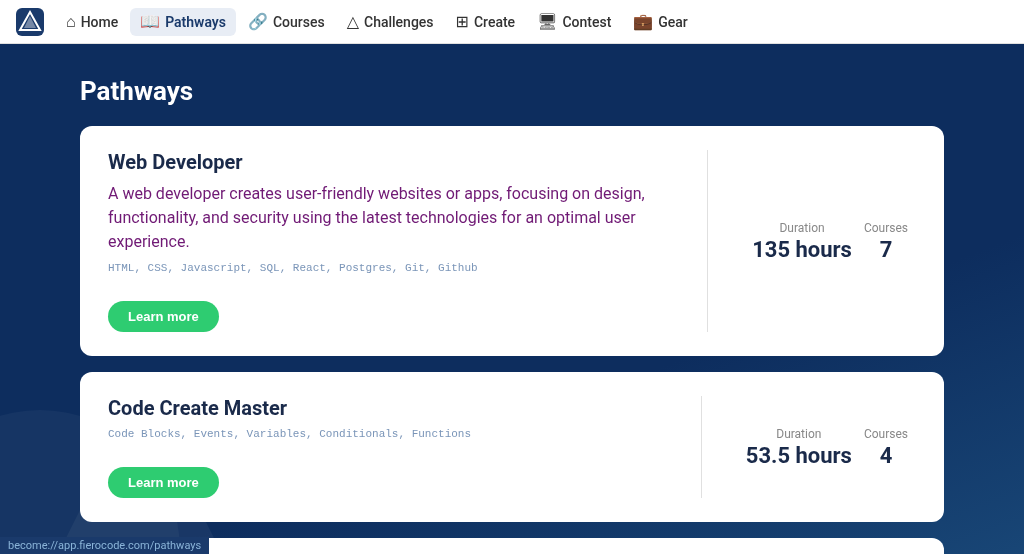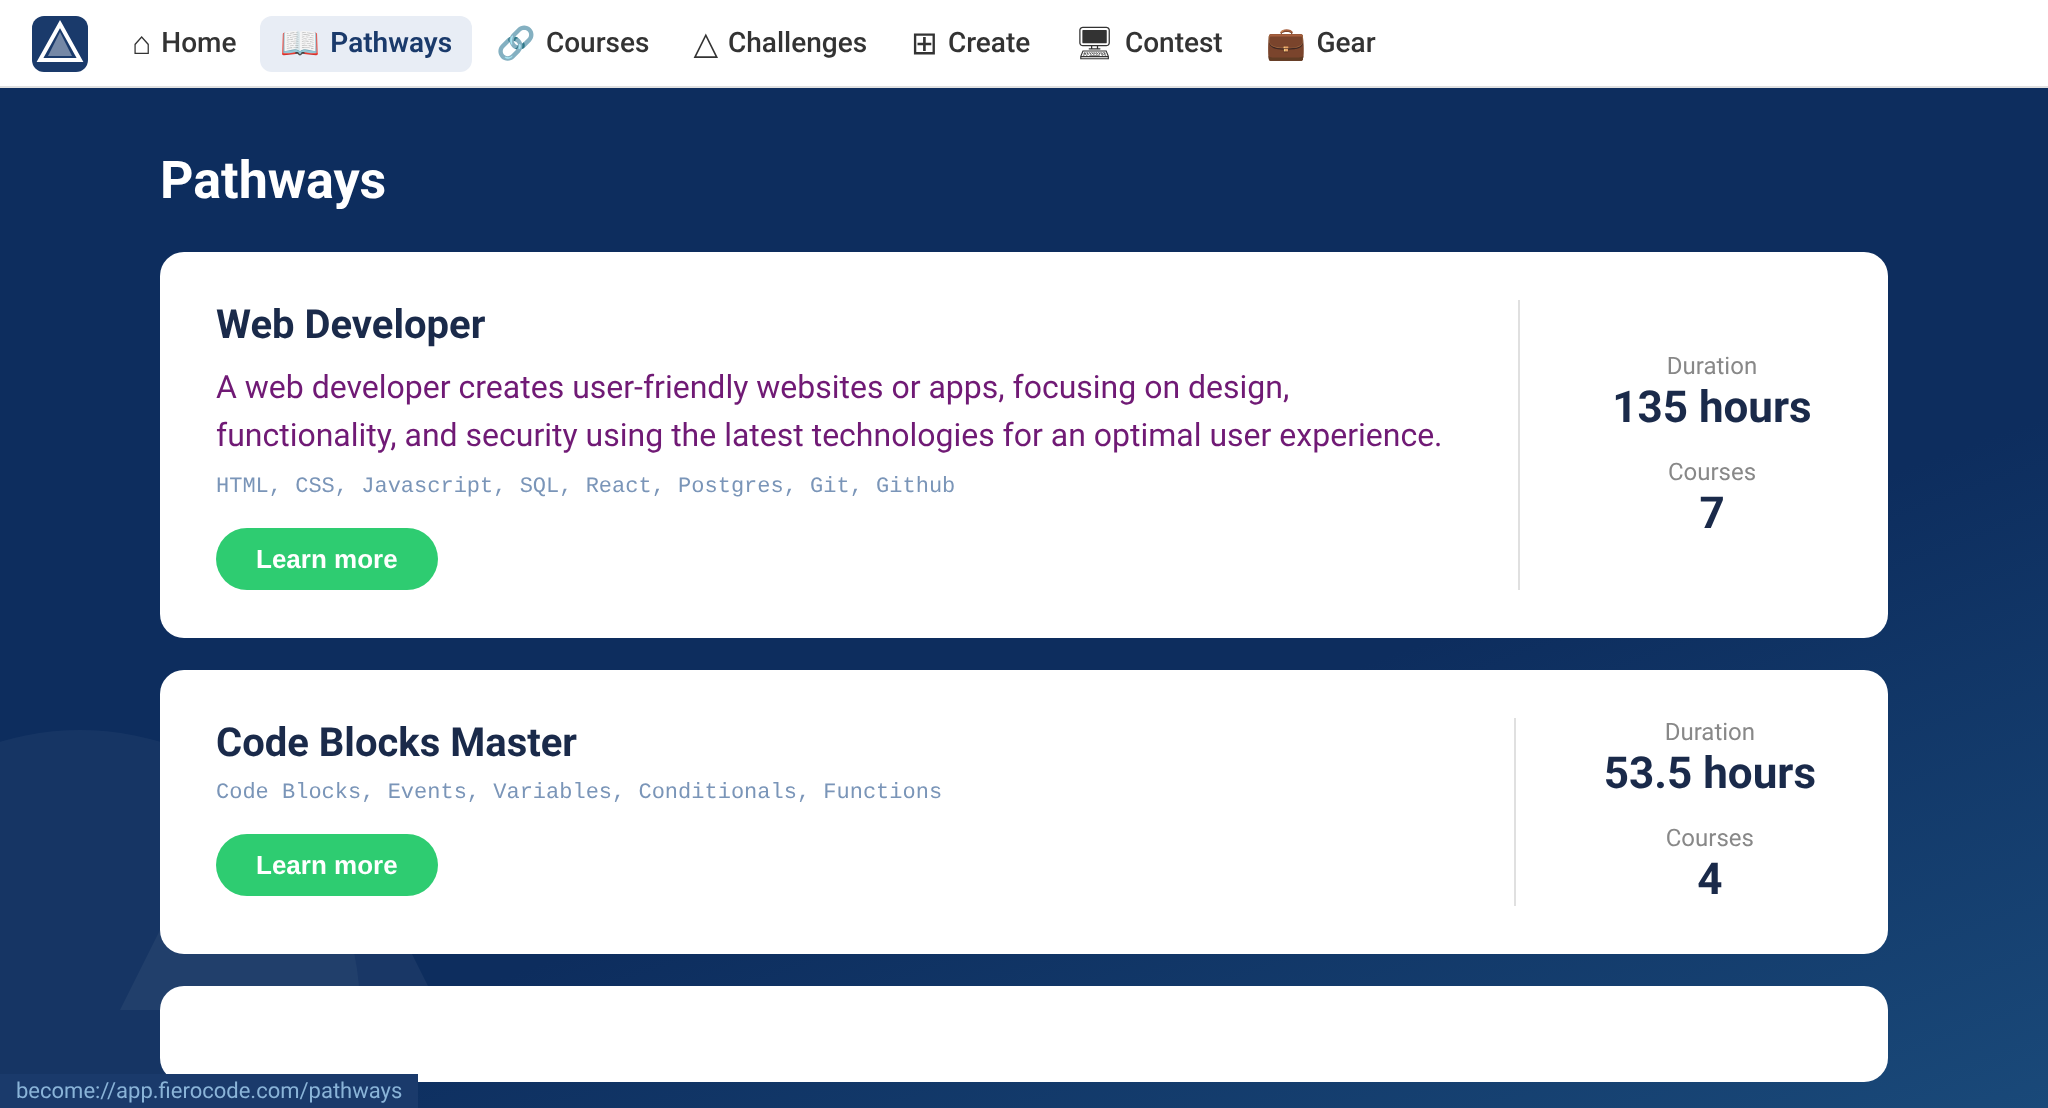"Duration" .card-stats { flex-direction: column -> none }
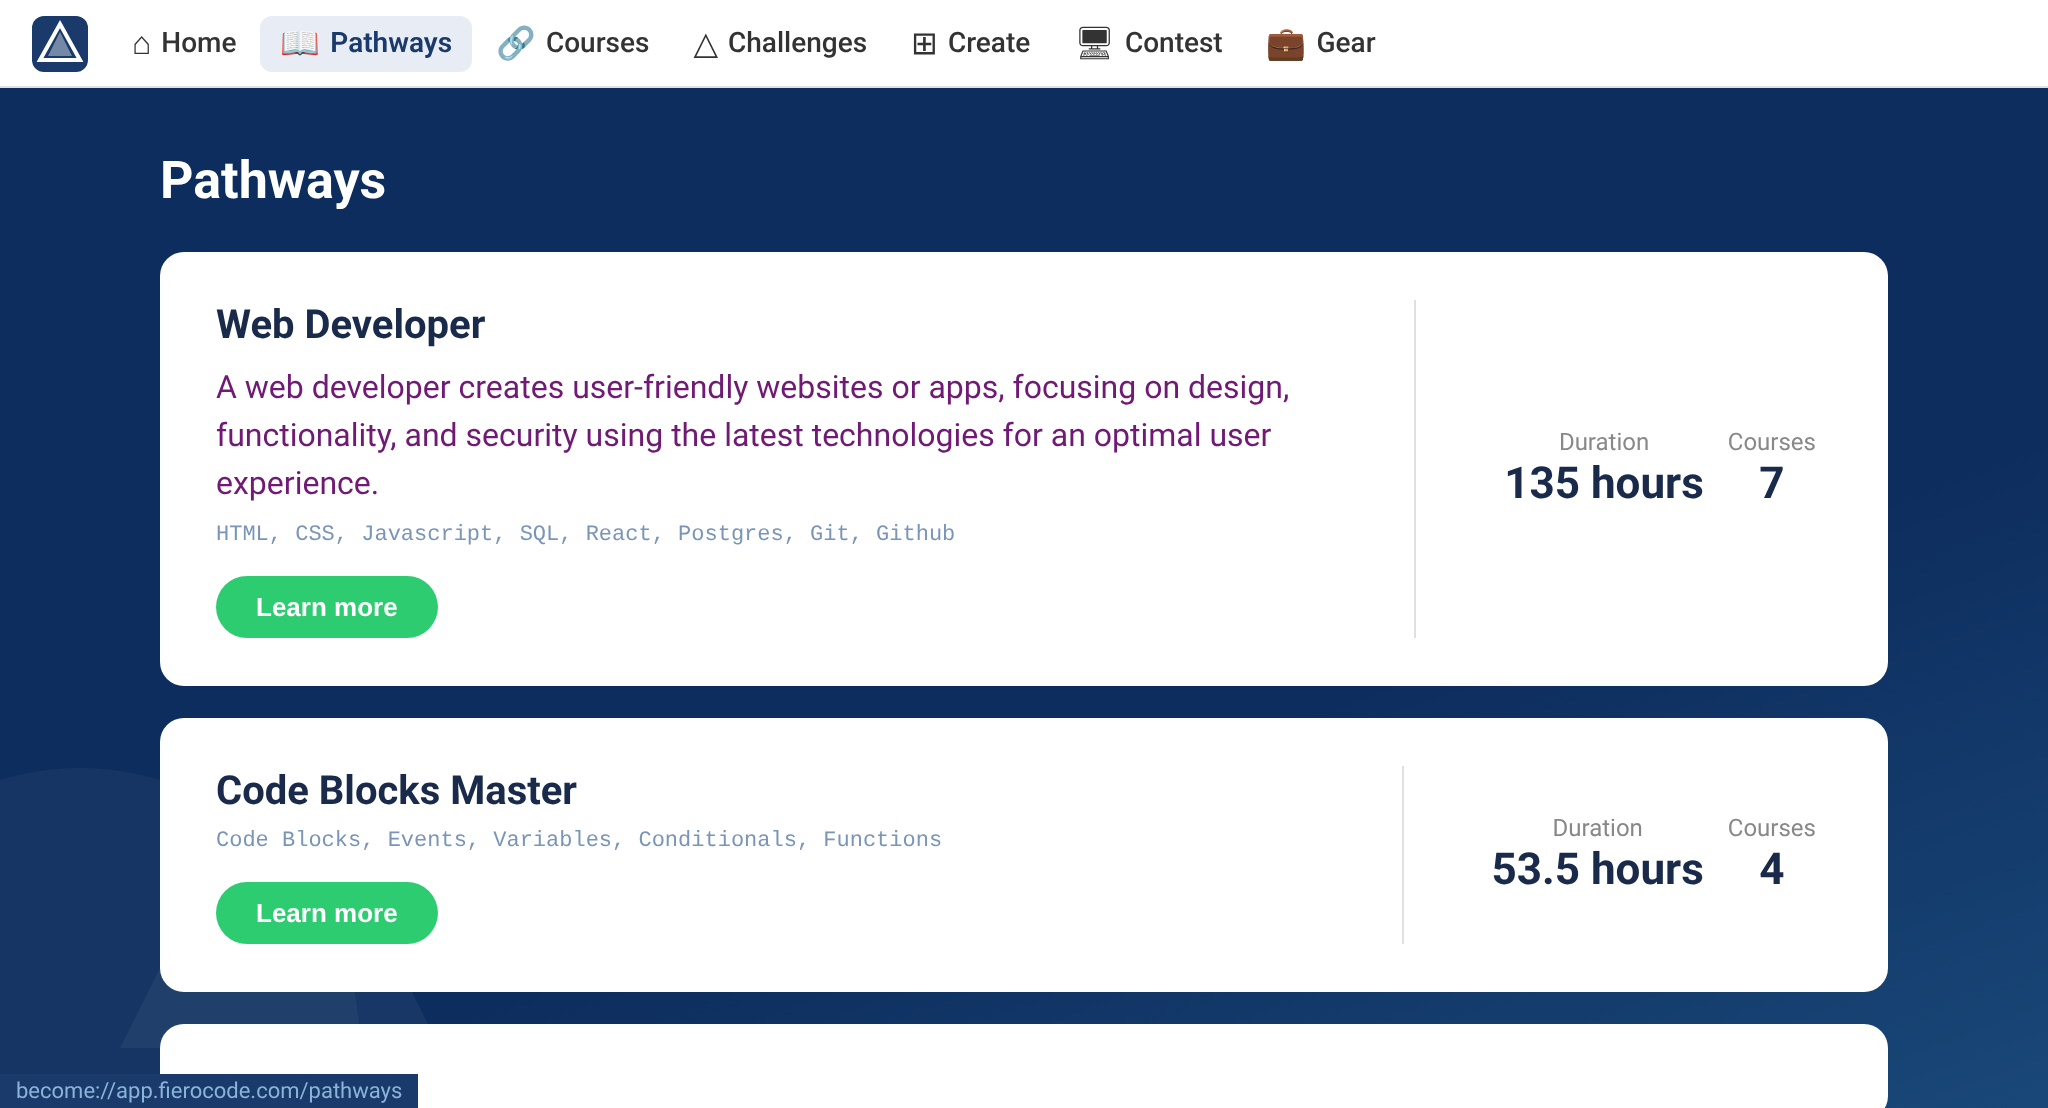"Learn more" .learn-more-btn { margin-top: none -> 13px }
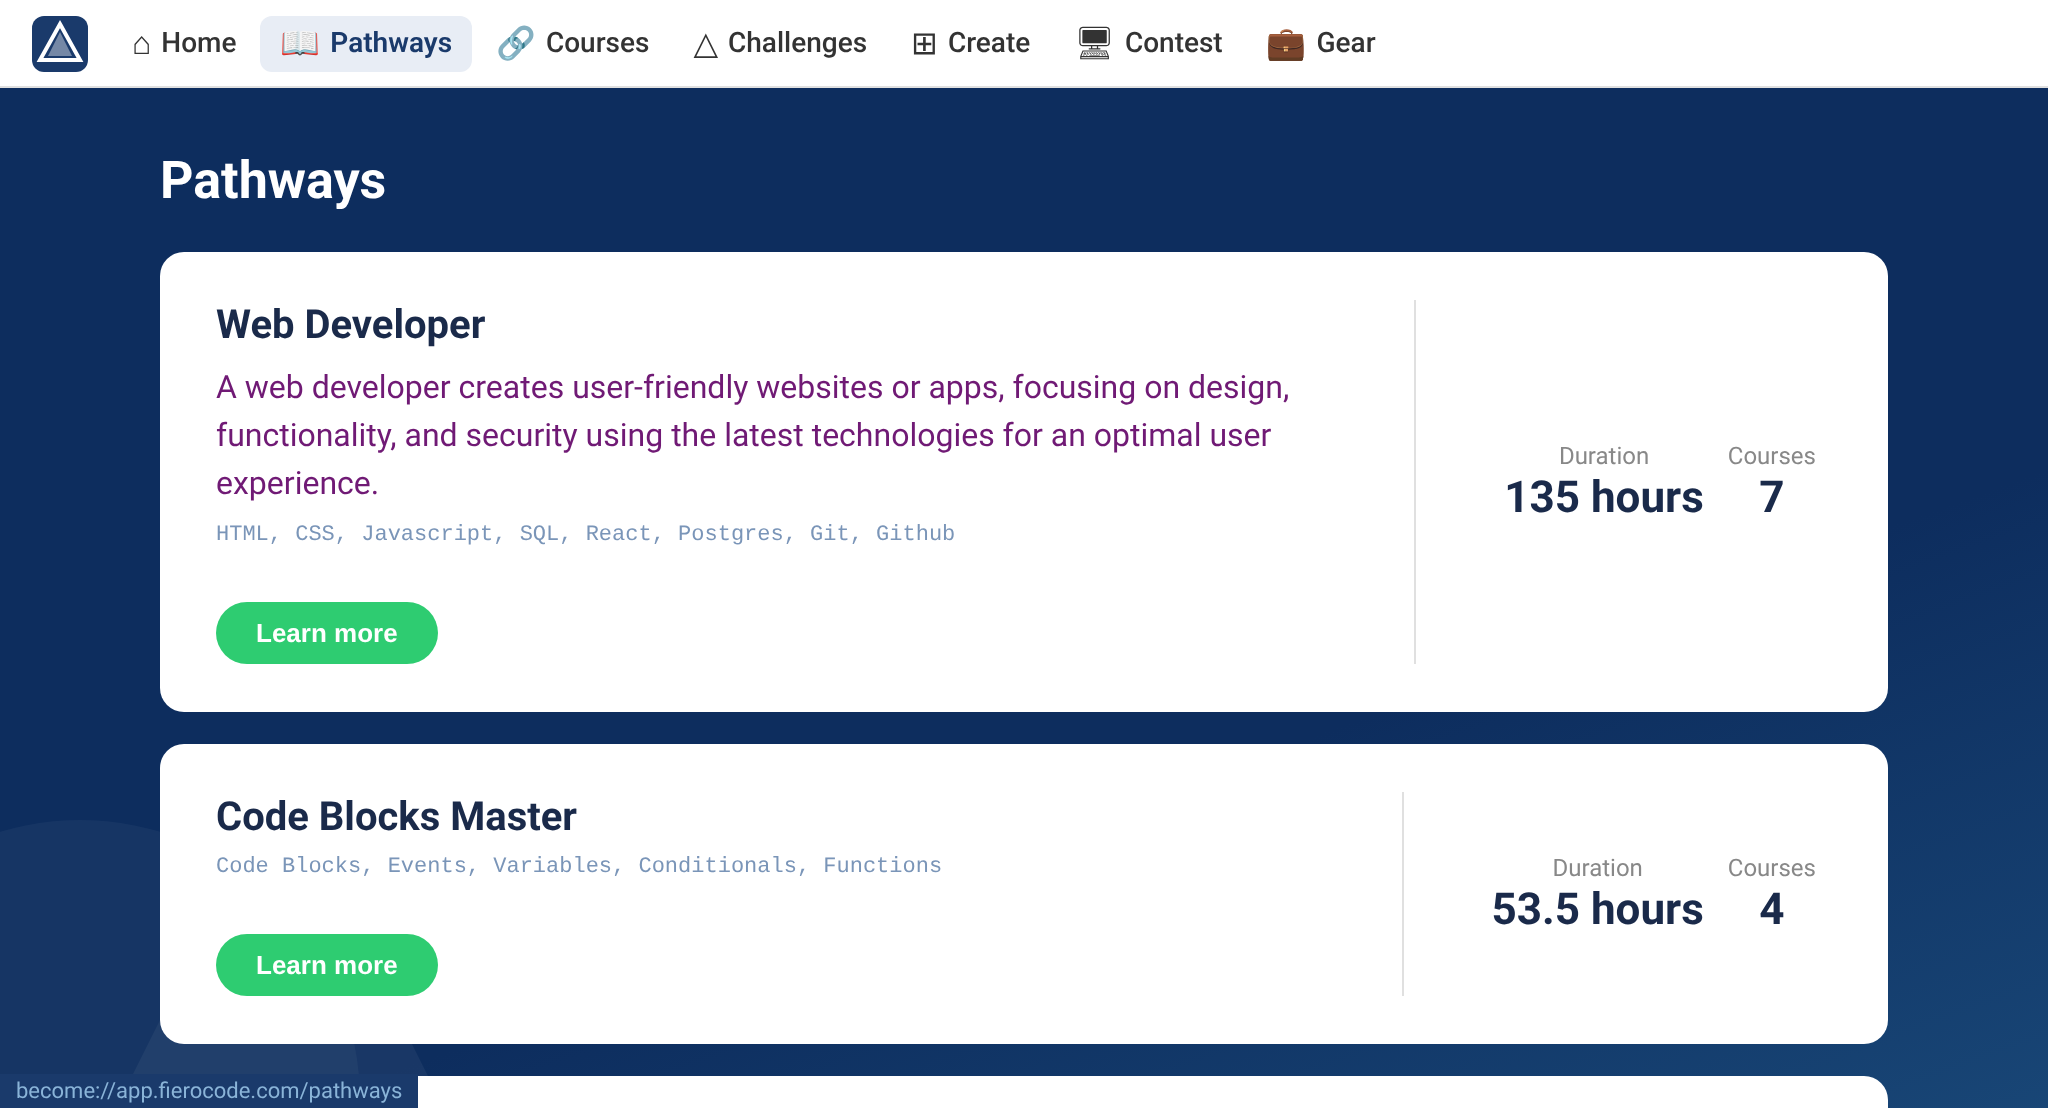"Code Blocks Master" h2.card-title { text: Blocks -> Create }
